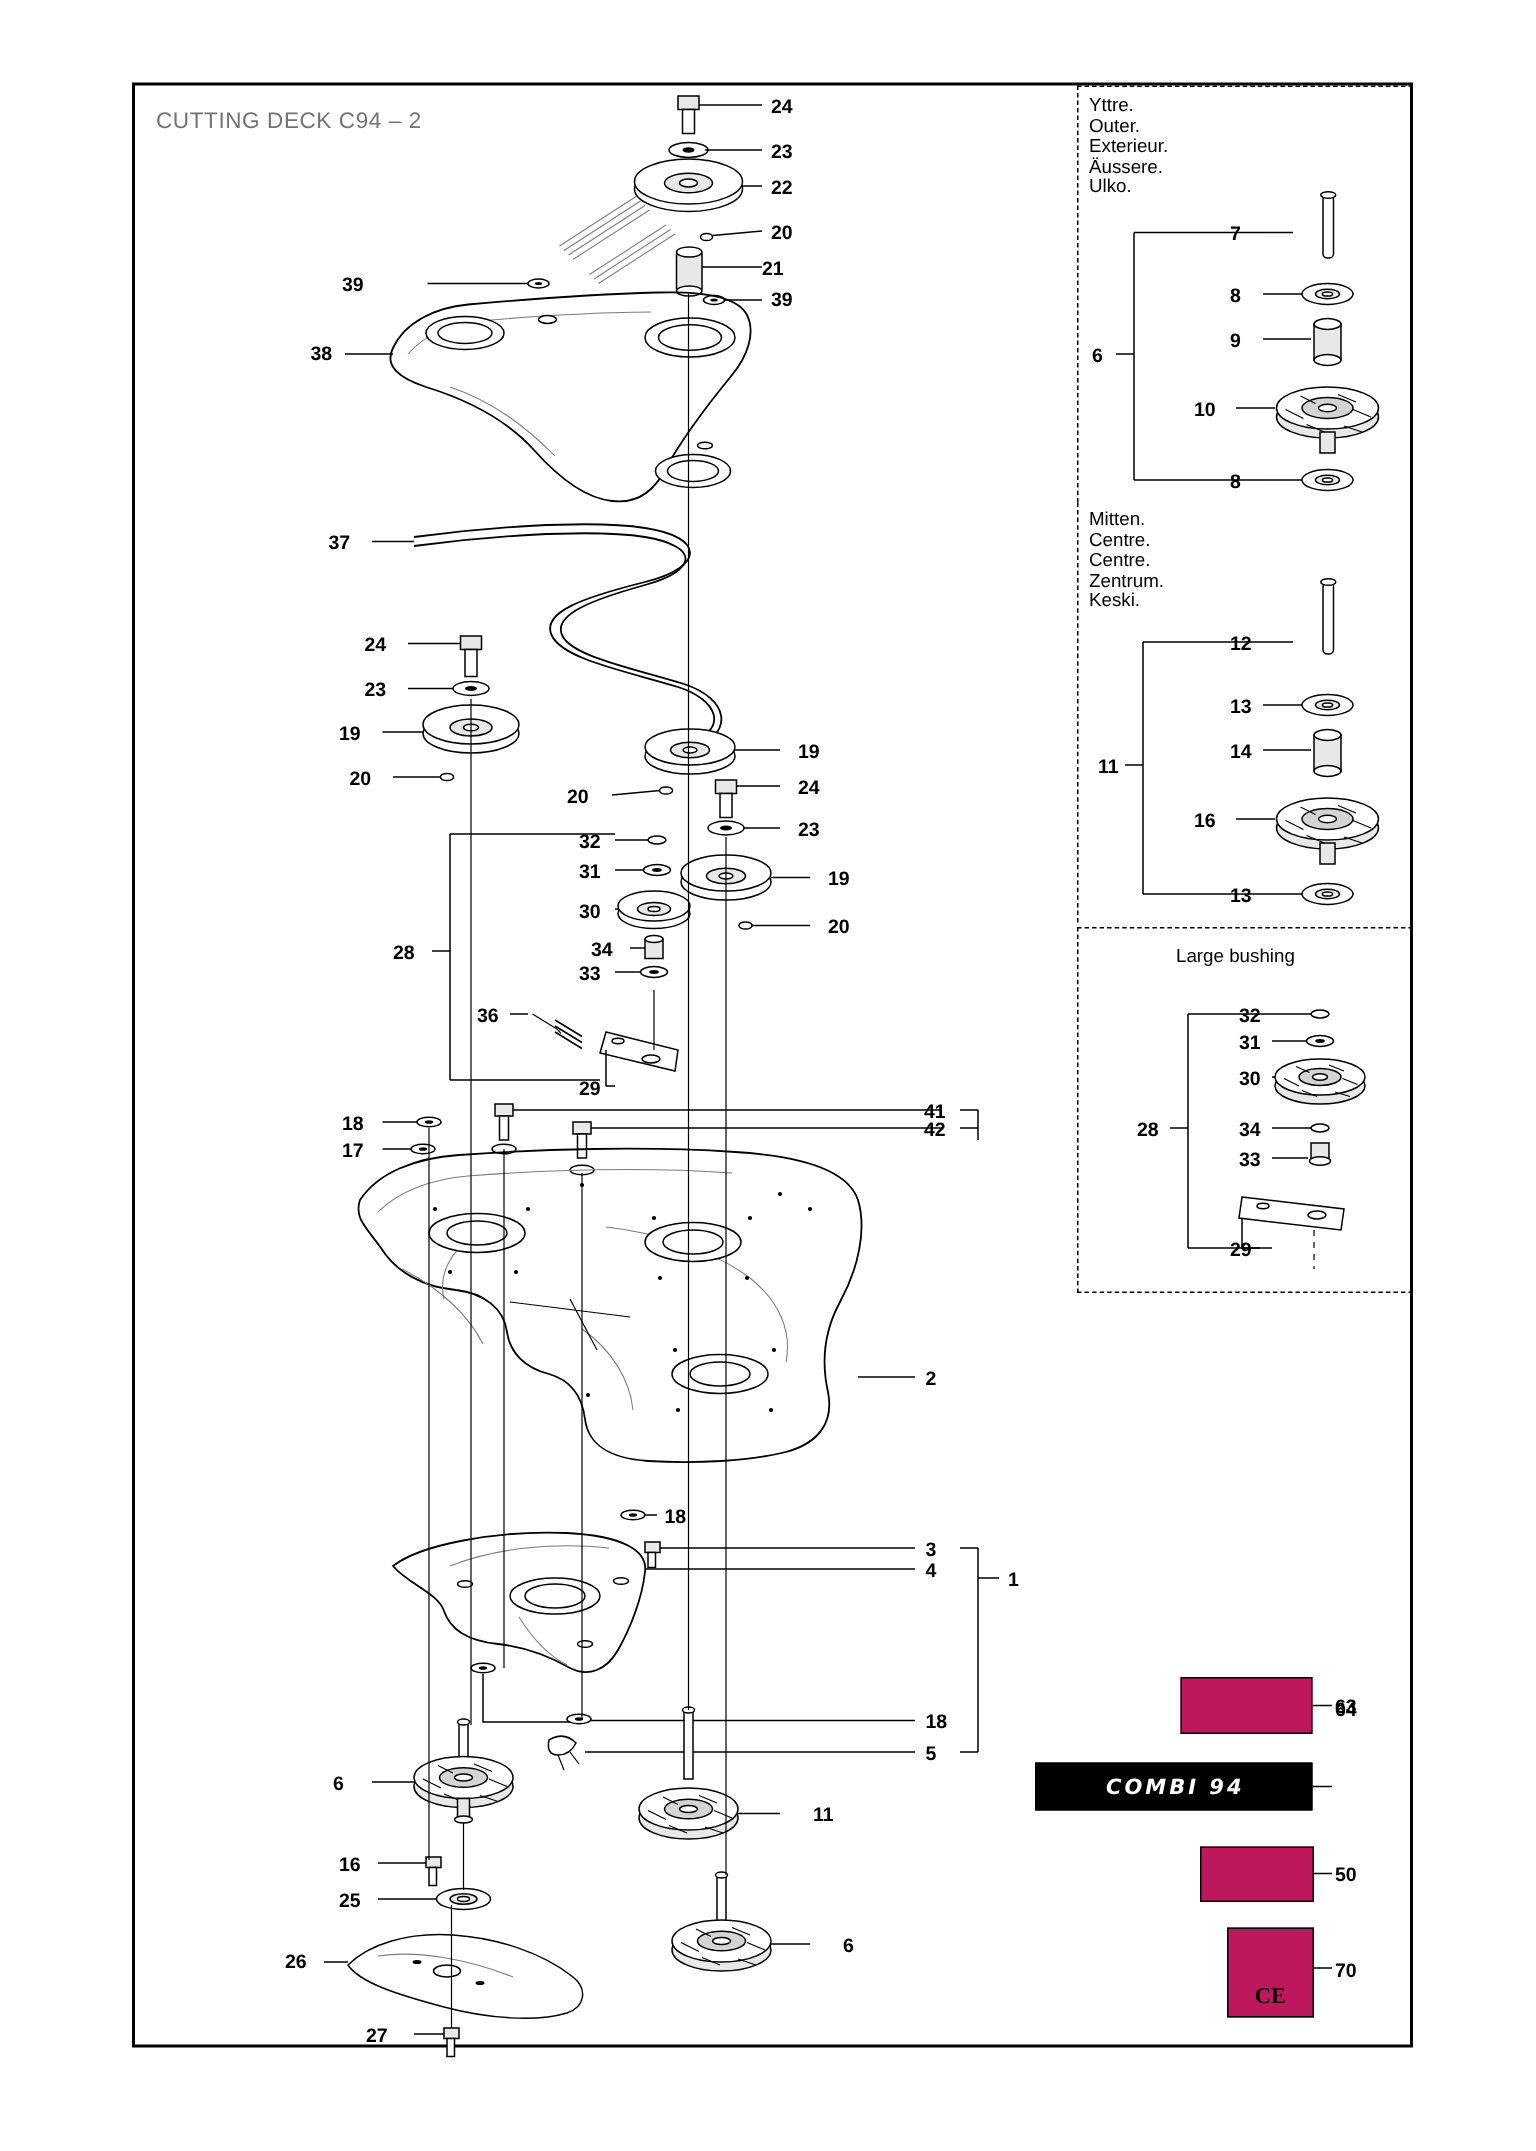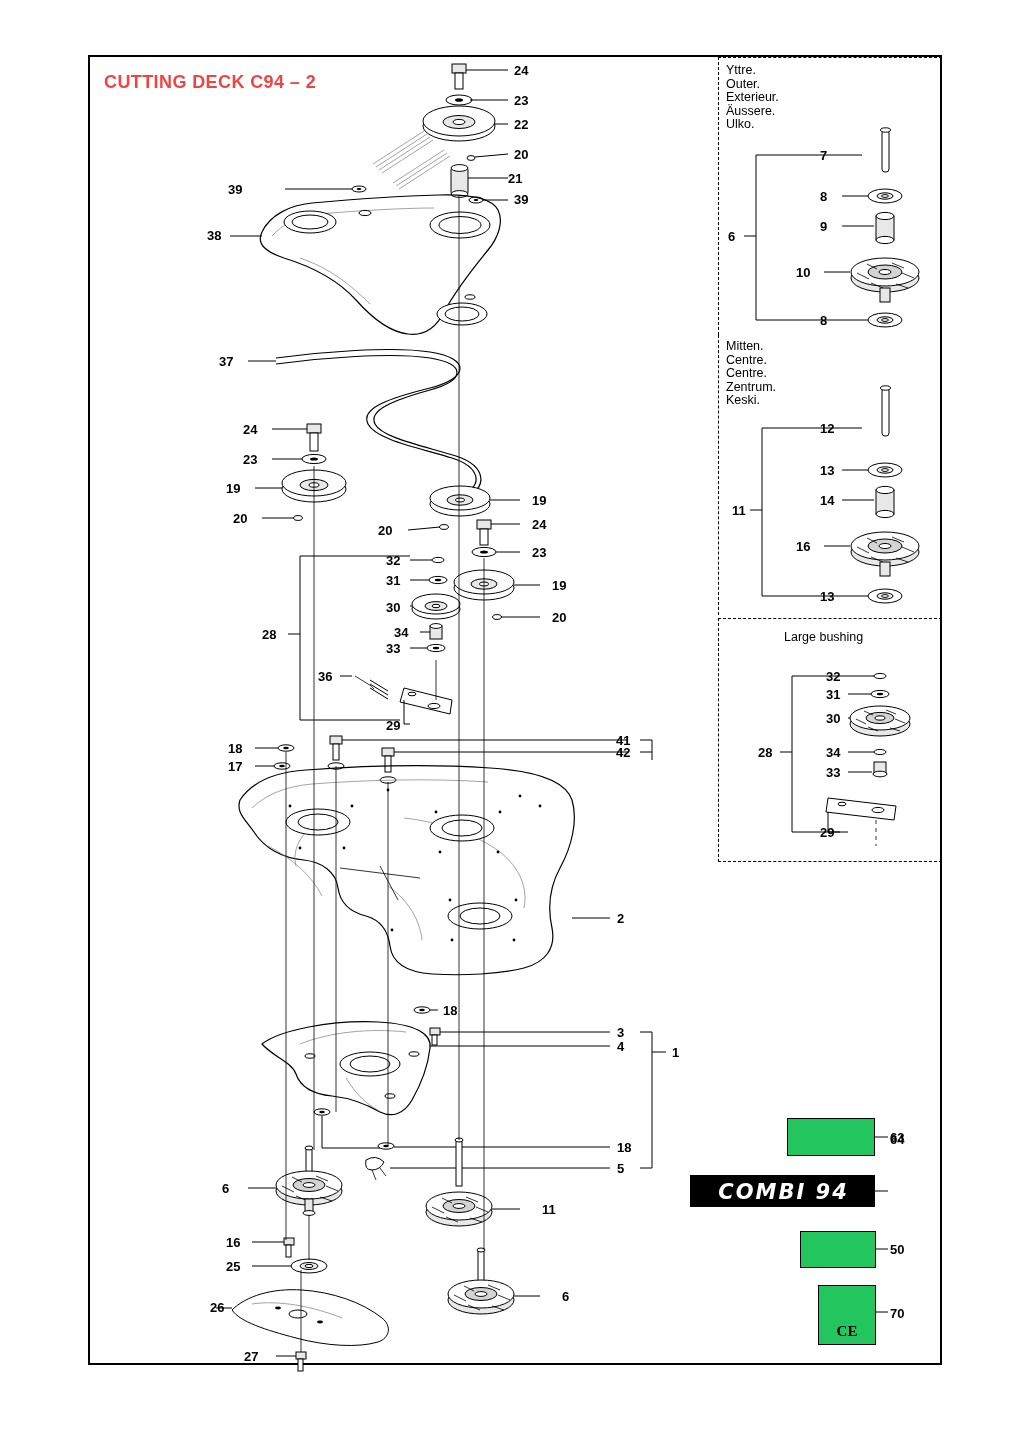"CUTTING DECK C94 – 2" .title { color: #ef4444 -> #737373; font-size: 18px -> 15px; font-weight: bold -> normal }
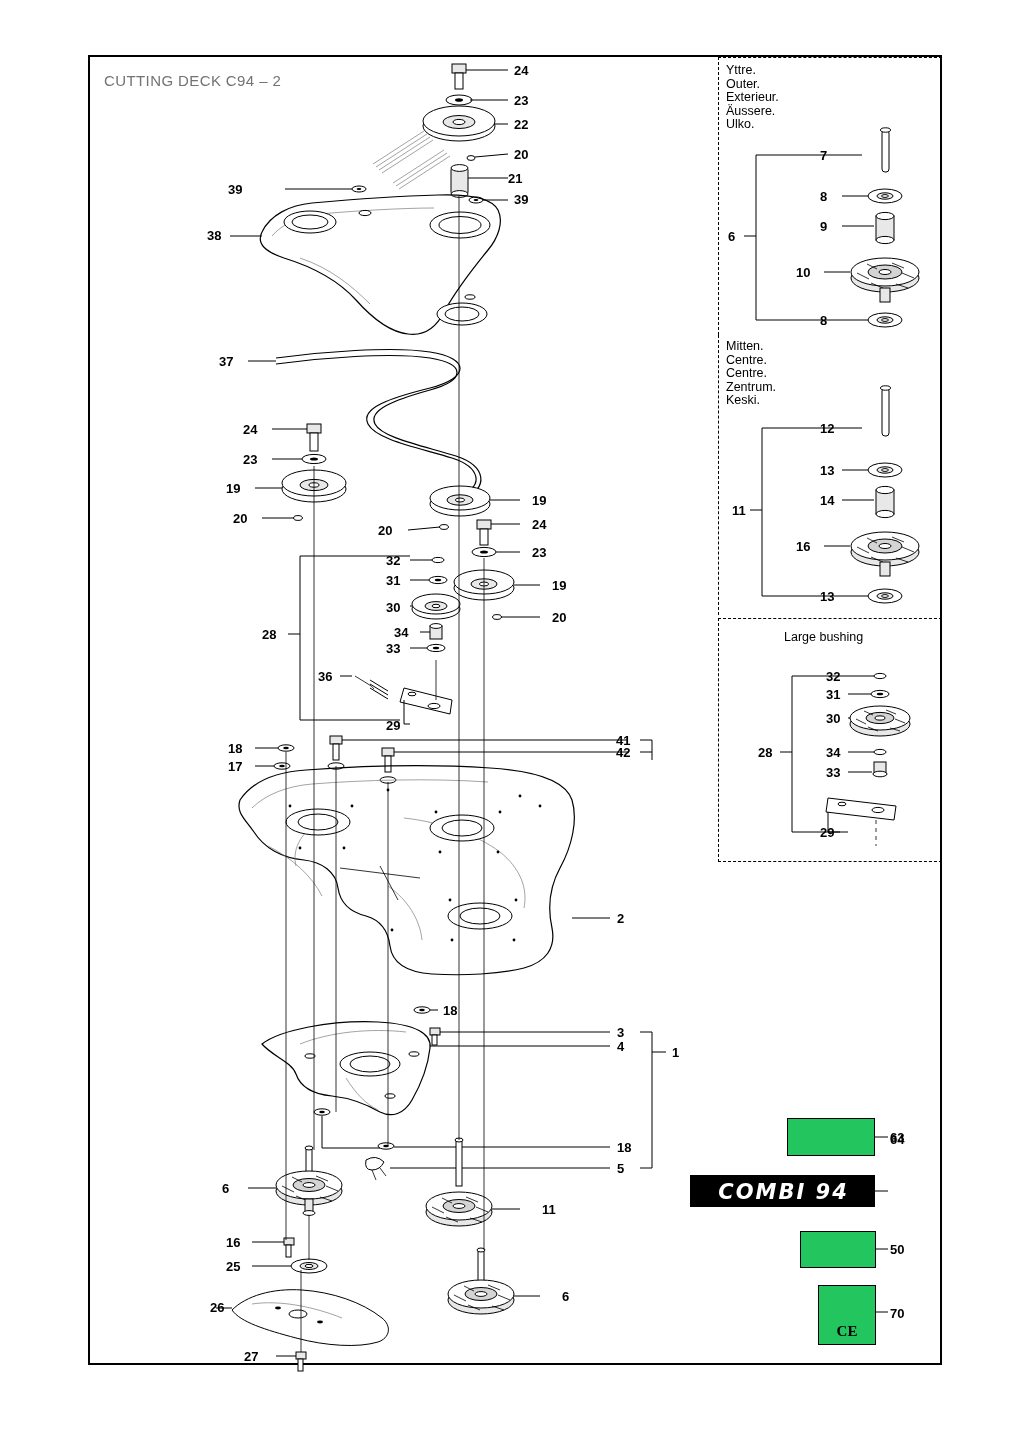"COMBI 94" #badge64 .brand { font-size: 21px -> 14px }
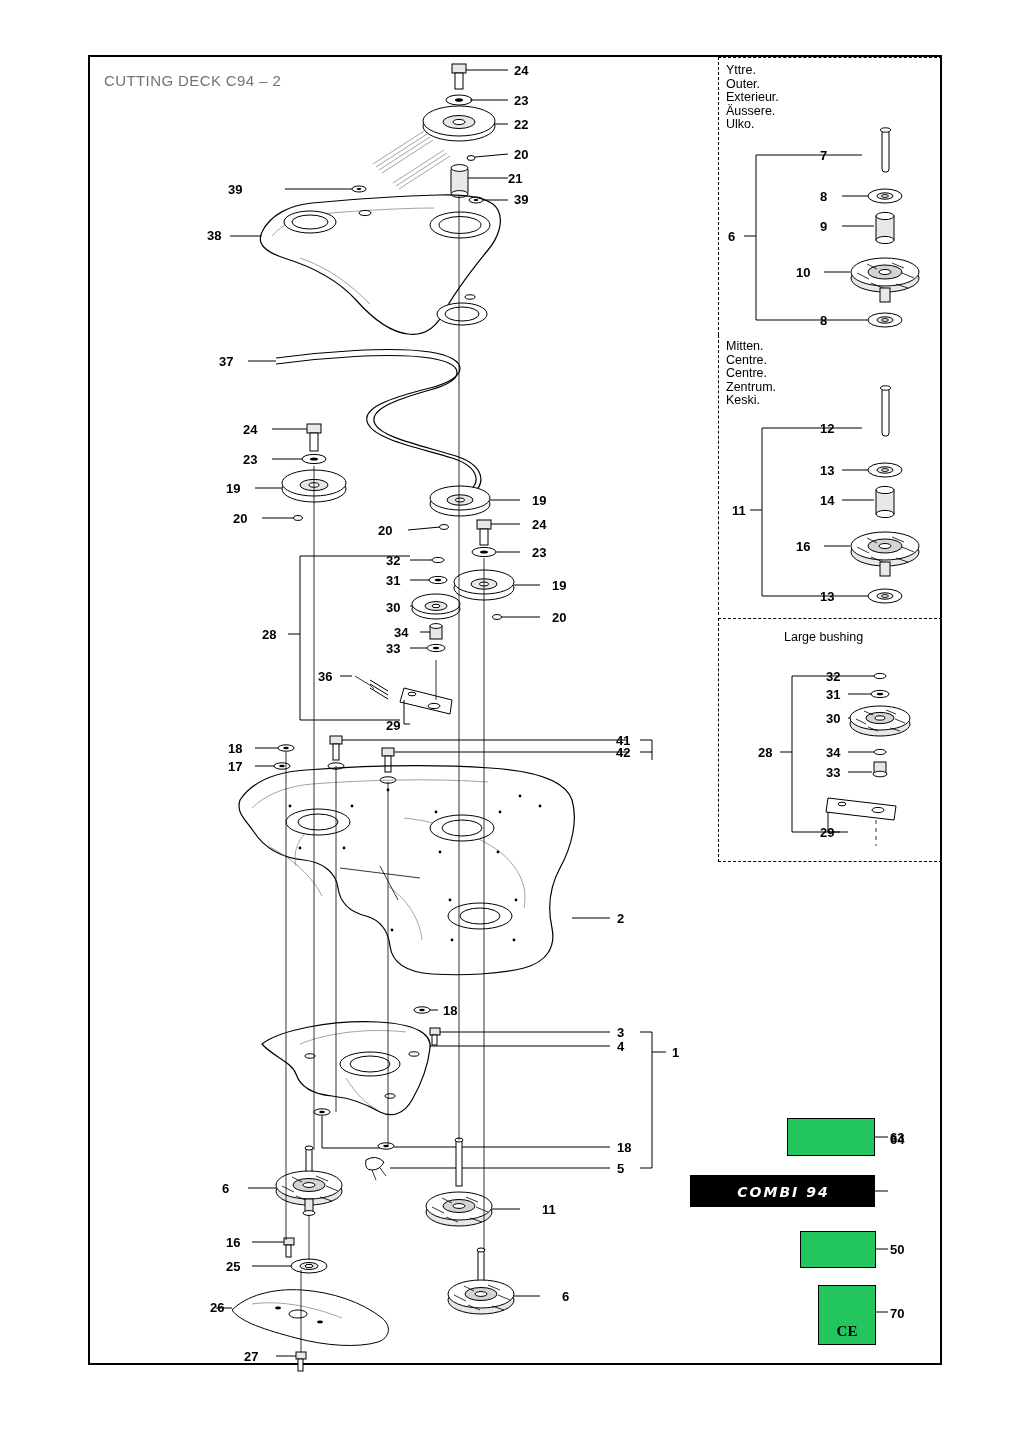"26" div.num { margin-left: 20px -> none }
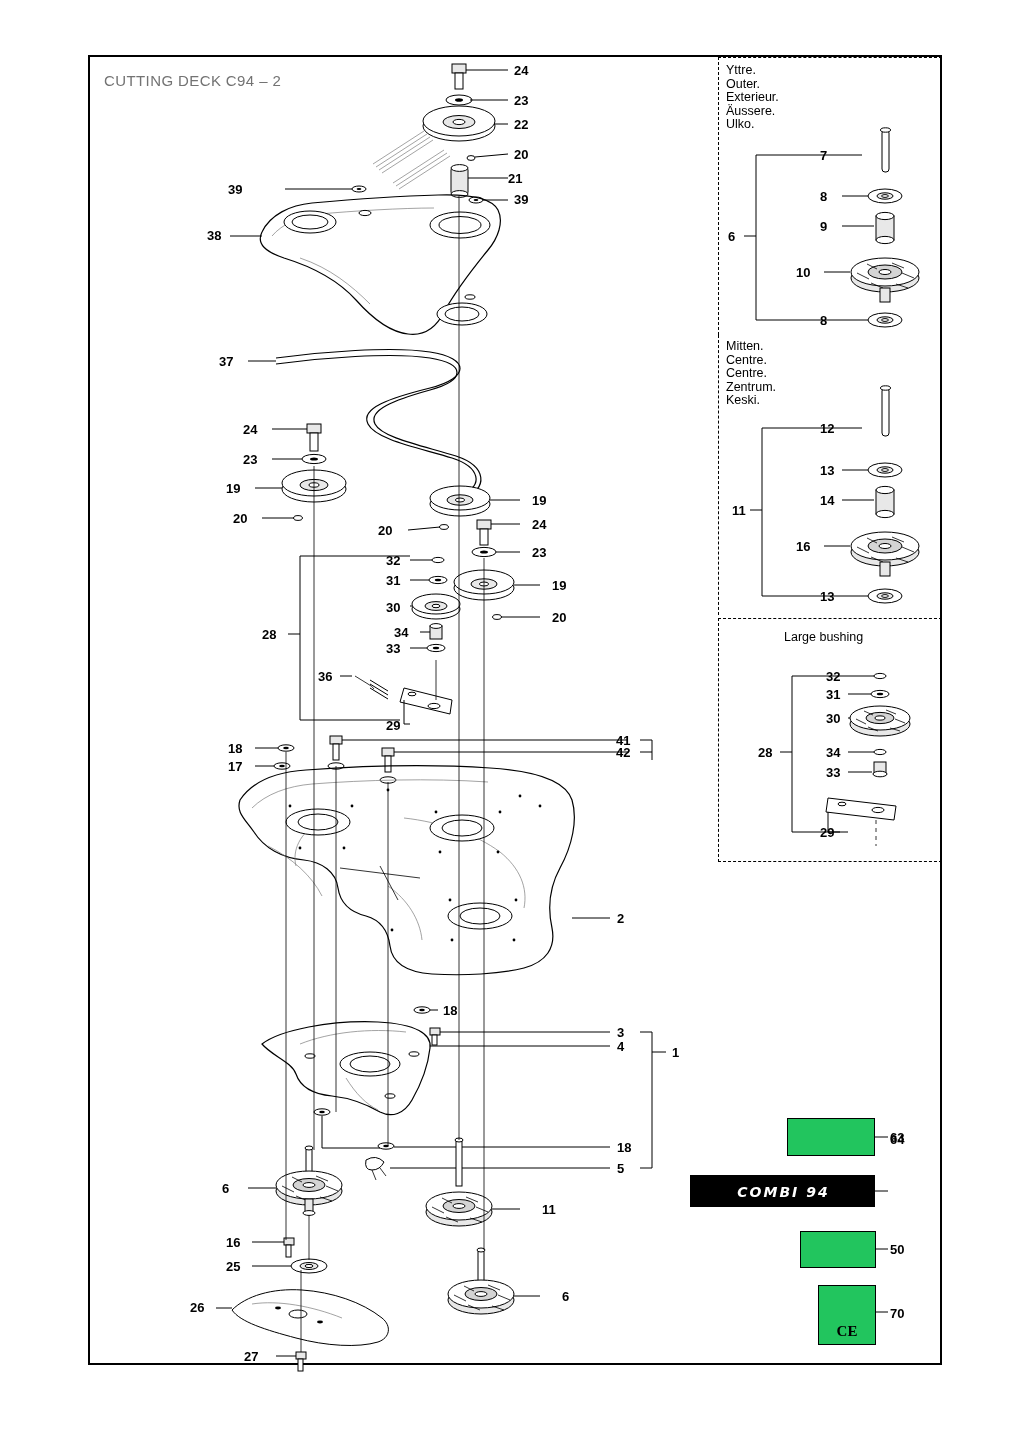"CE" .badge { background: #22c55e -> #be185d }
